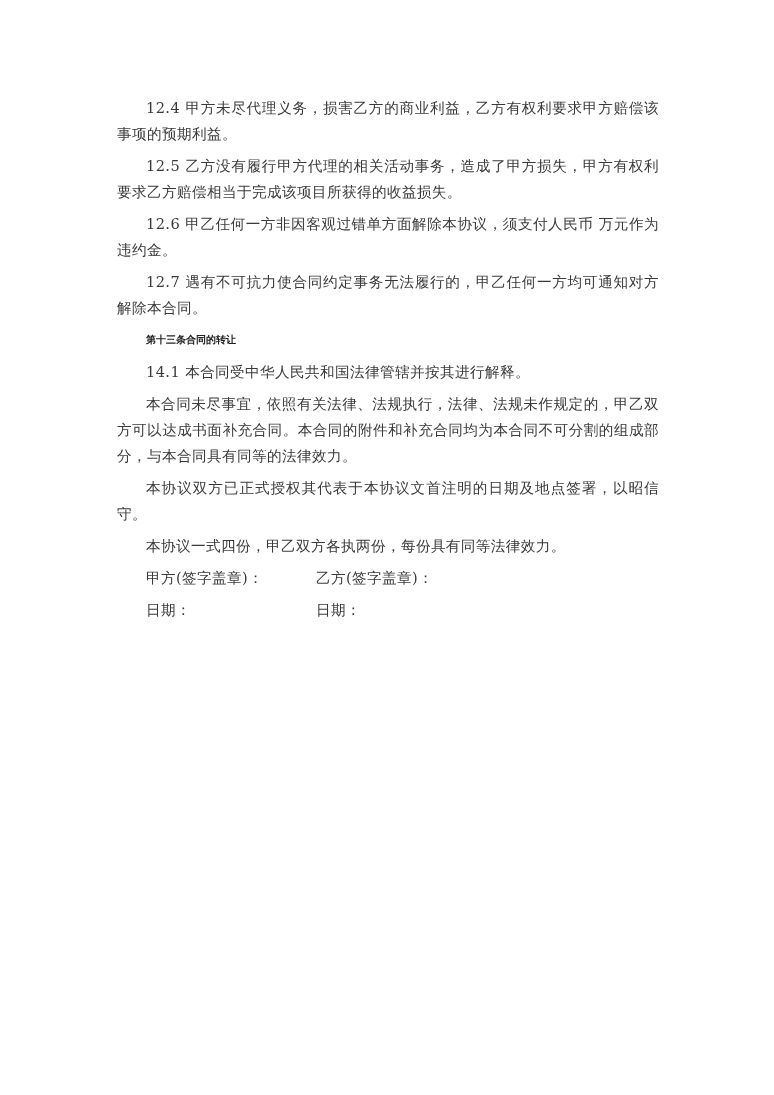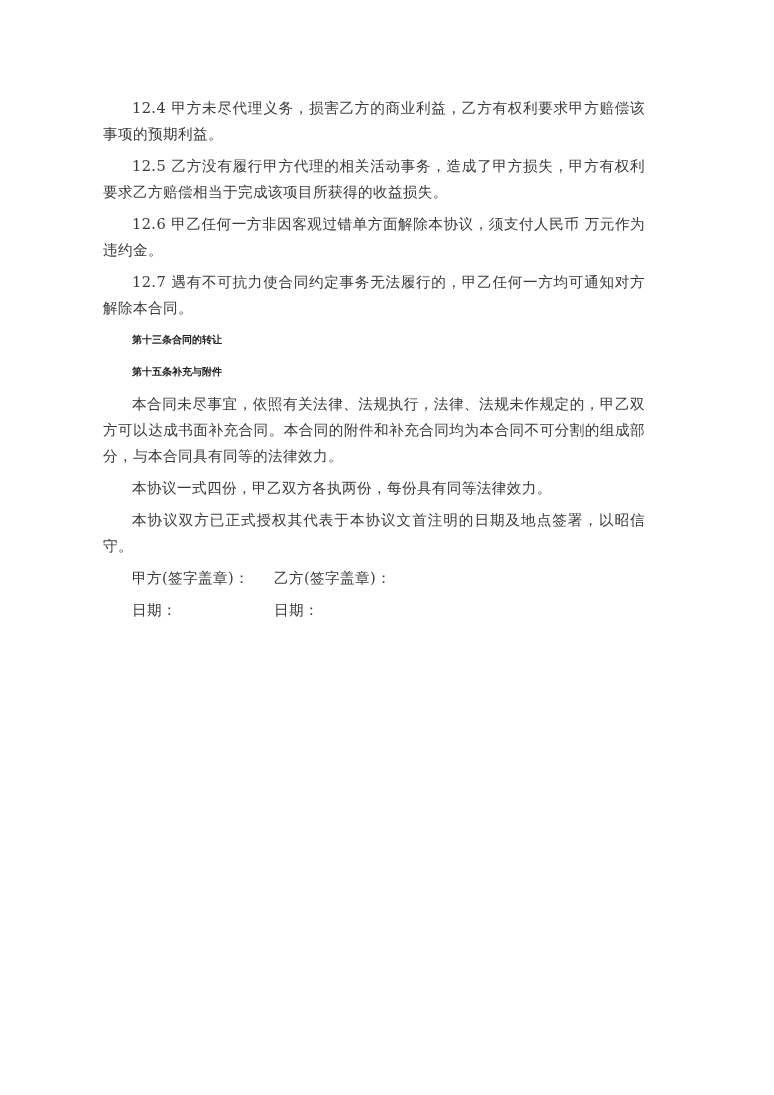"12.4" .page { left: 103px -> 117px }
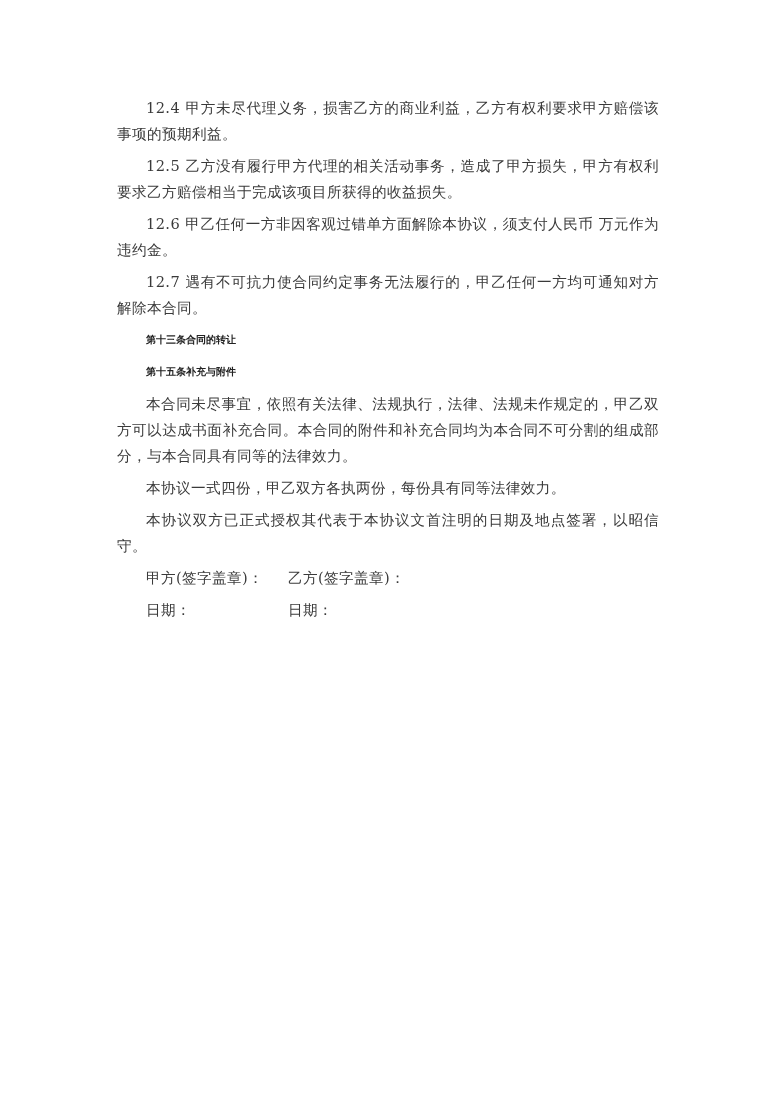"14.1 本合同受中华人民共和国法律管辖并按其进行解释。" p.p { html: none -> <p>14.1 本合同受中华人民共和国法律管辖并按其进行解释。</p> }
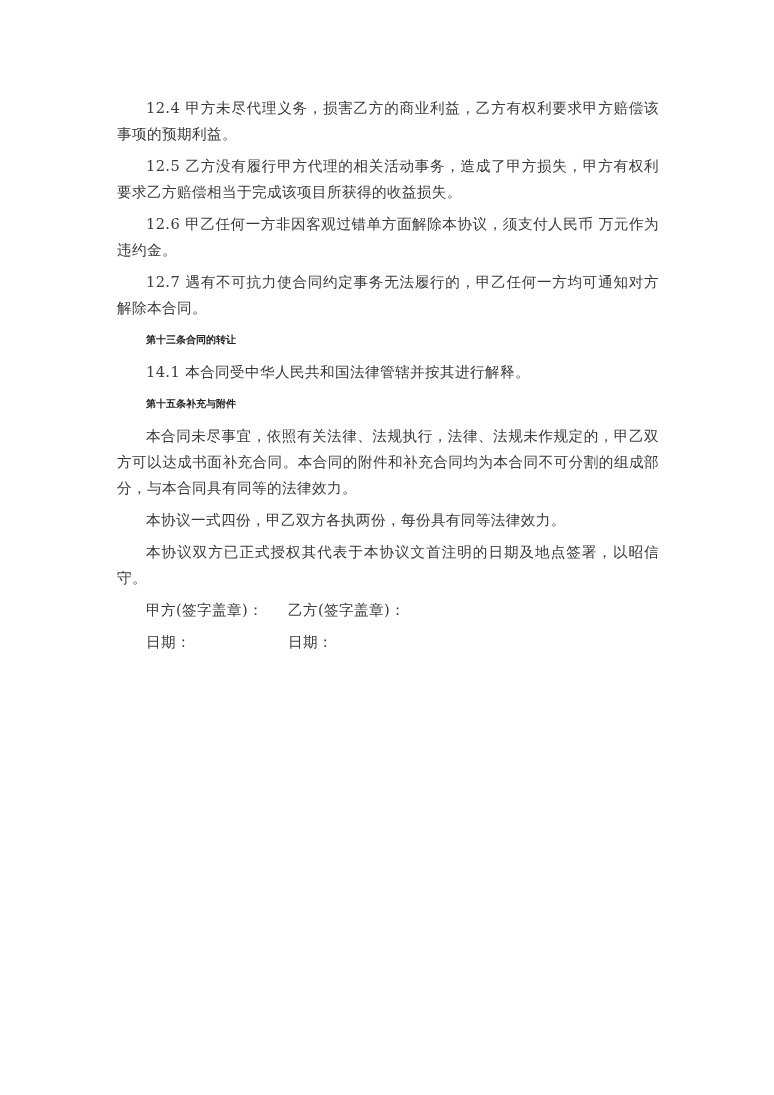"第十五条补充与附件" p.h { html: <p>第十五条补充与附件</p> -> none }
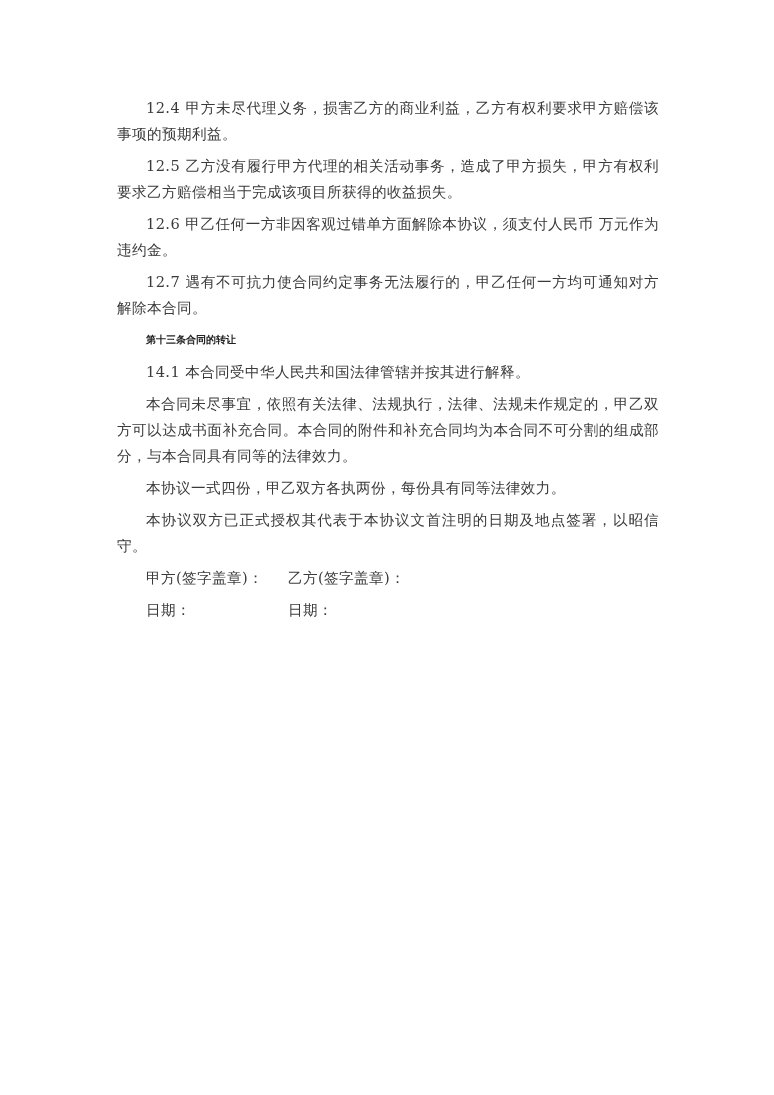"本协议一式四份，甲乙双方各执两份，每份具有同等法律效力。" p.p { order: before "本协议双方已正式授权其代表于本协议文首注明的日期及地点签署，以昭信守。" -> after "本协议双方已正式授权其代表于本协议文首注明的日期及地点签署，以昭信守。" }
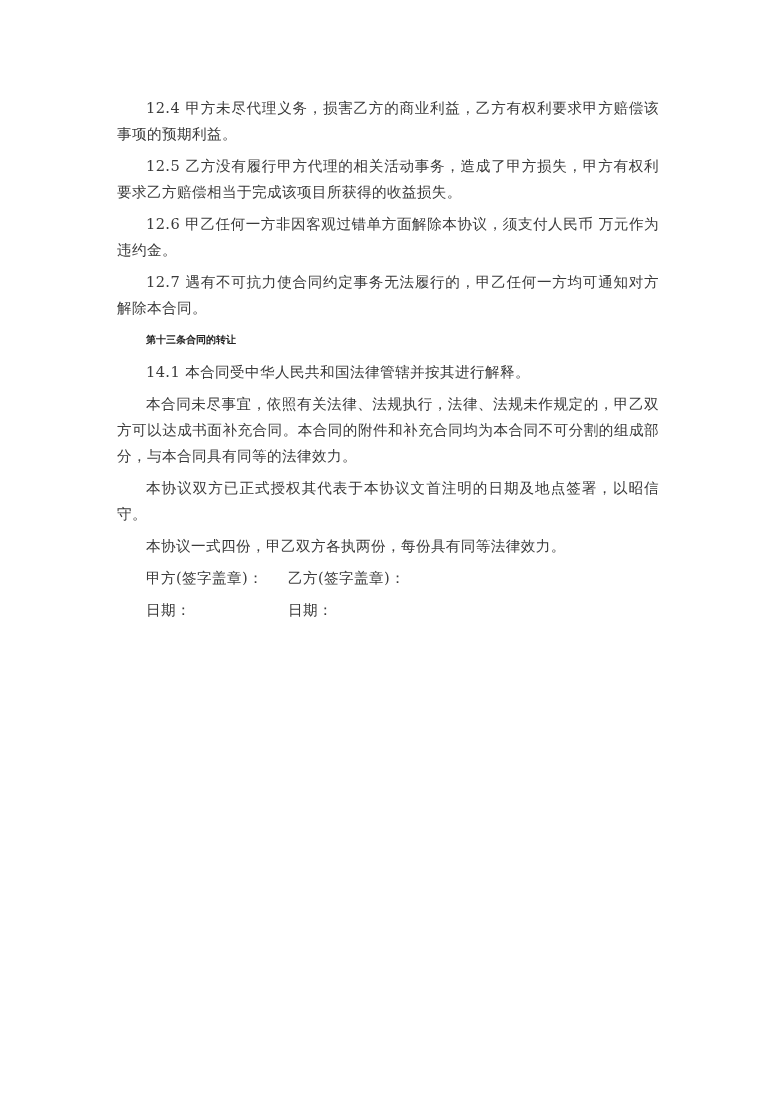"甲方(签字盖章)：" .sig-row { gap: none -> 28px }
